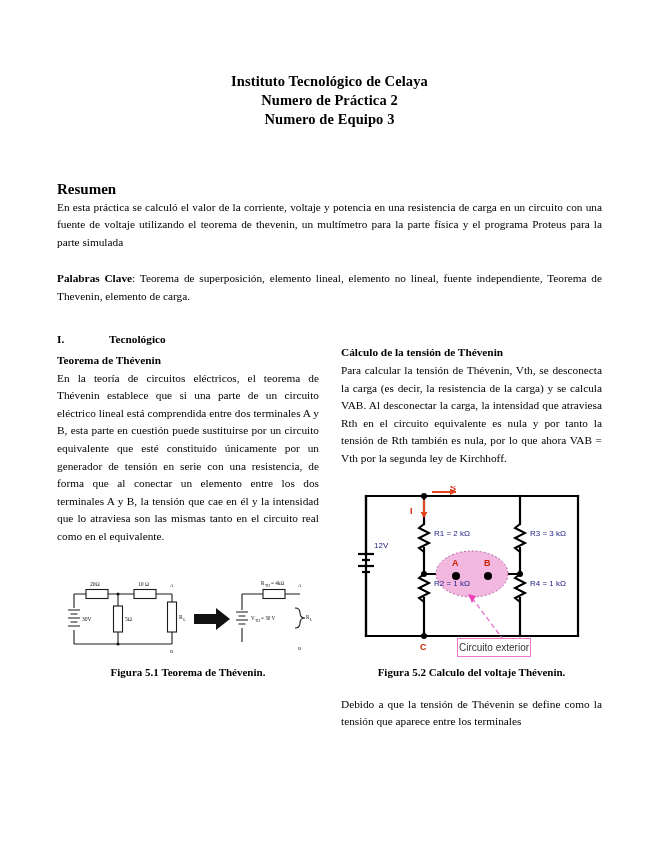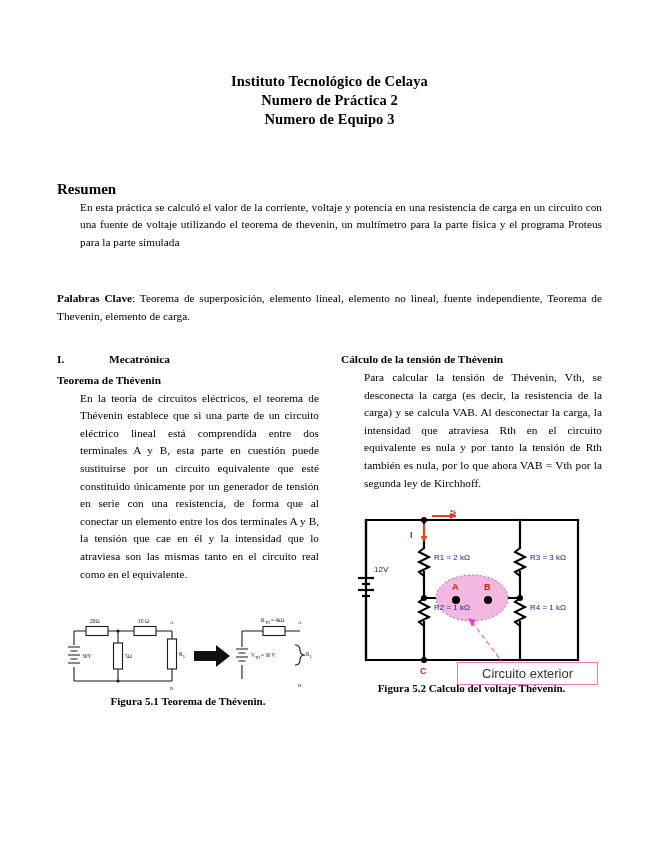"En esta práctica se calculó" .body-text { margin-left: 23px -> none }
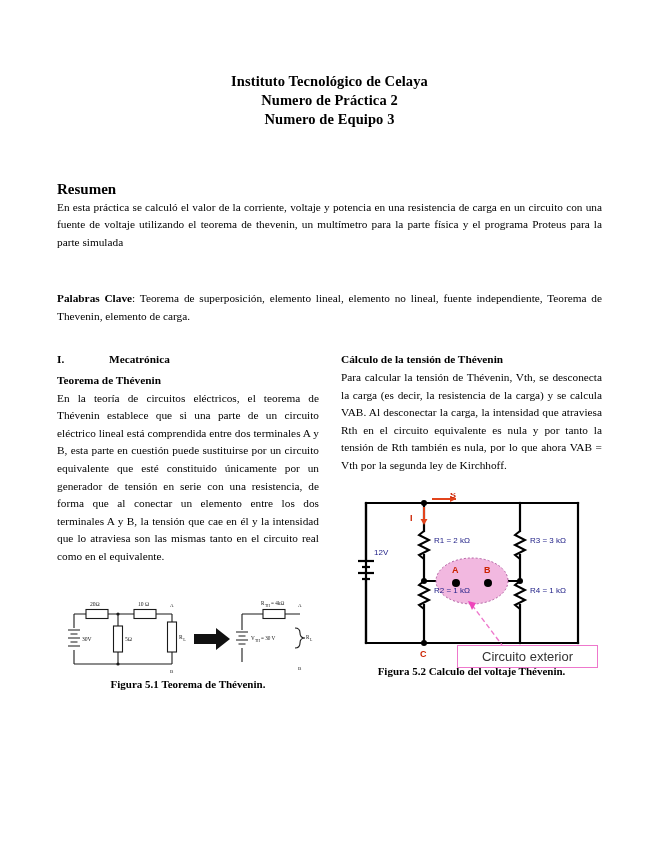"Palabras Clave: Teorema de" .keywords { margin-top: 20px -> none }
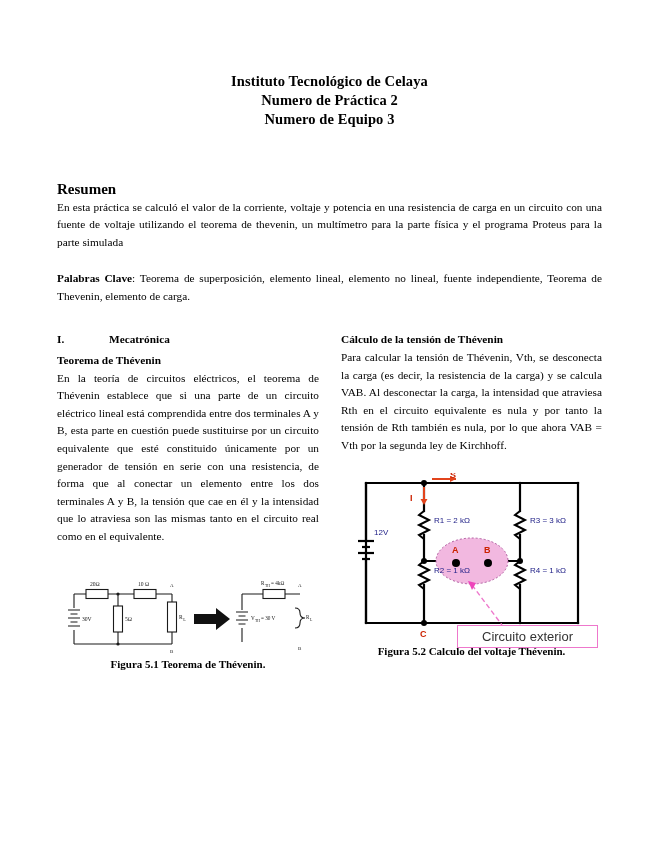"Mecatrónica" span { text: Mecatrónica -> Tecnológico }
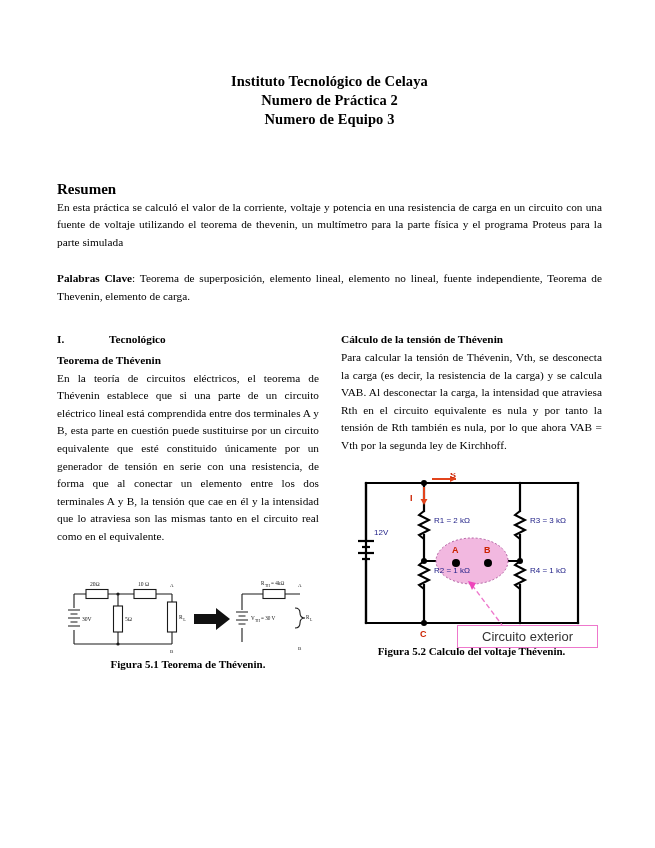"Cálculo de la tensión de" div.sub-head { margin-top: 0 -> 13px }
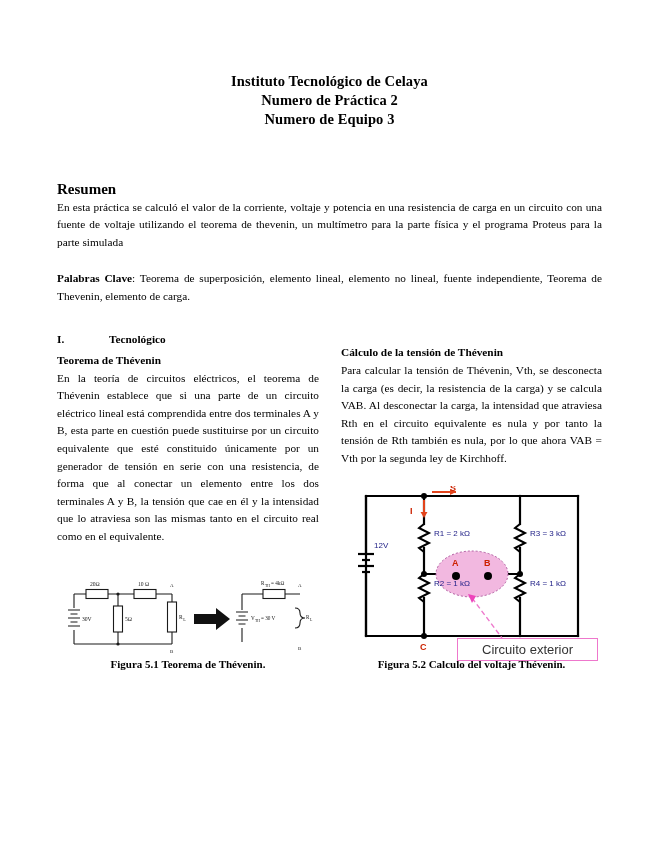"Circuito exterior" div { font-size: 13px -> 10px; padding: 3px 24px -> 3px 1px }
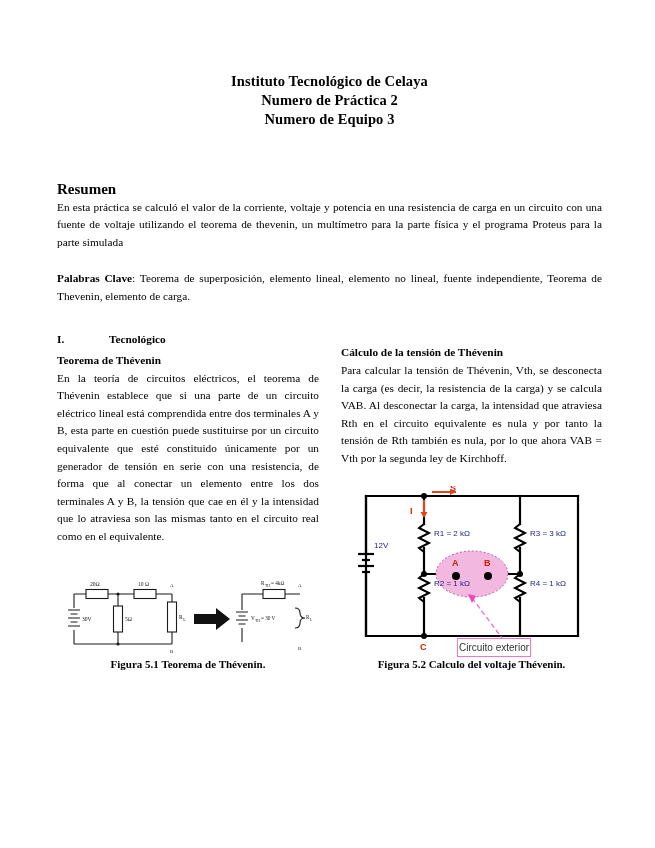"Figura 5.1 Teorema de Thévenin." .fig-caption { margin-top: none -> 8px }
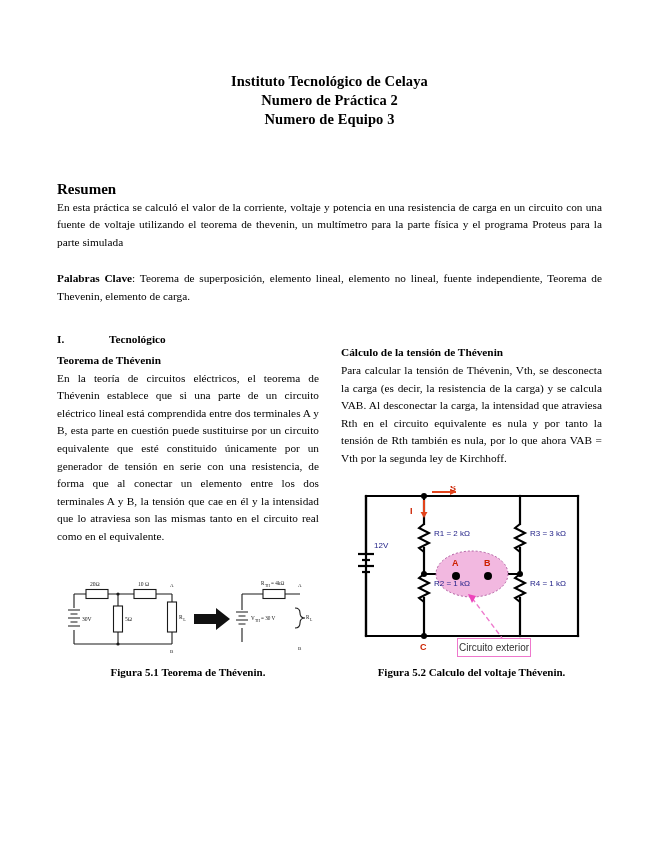"Debido a que la tensión" div.body-text { html: none -> <div>Debido a que la tensión de Thévenin se define como la tensión que aparece entre los terminales</div> }
